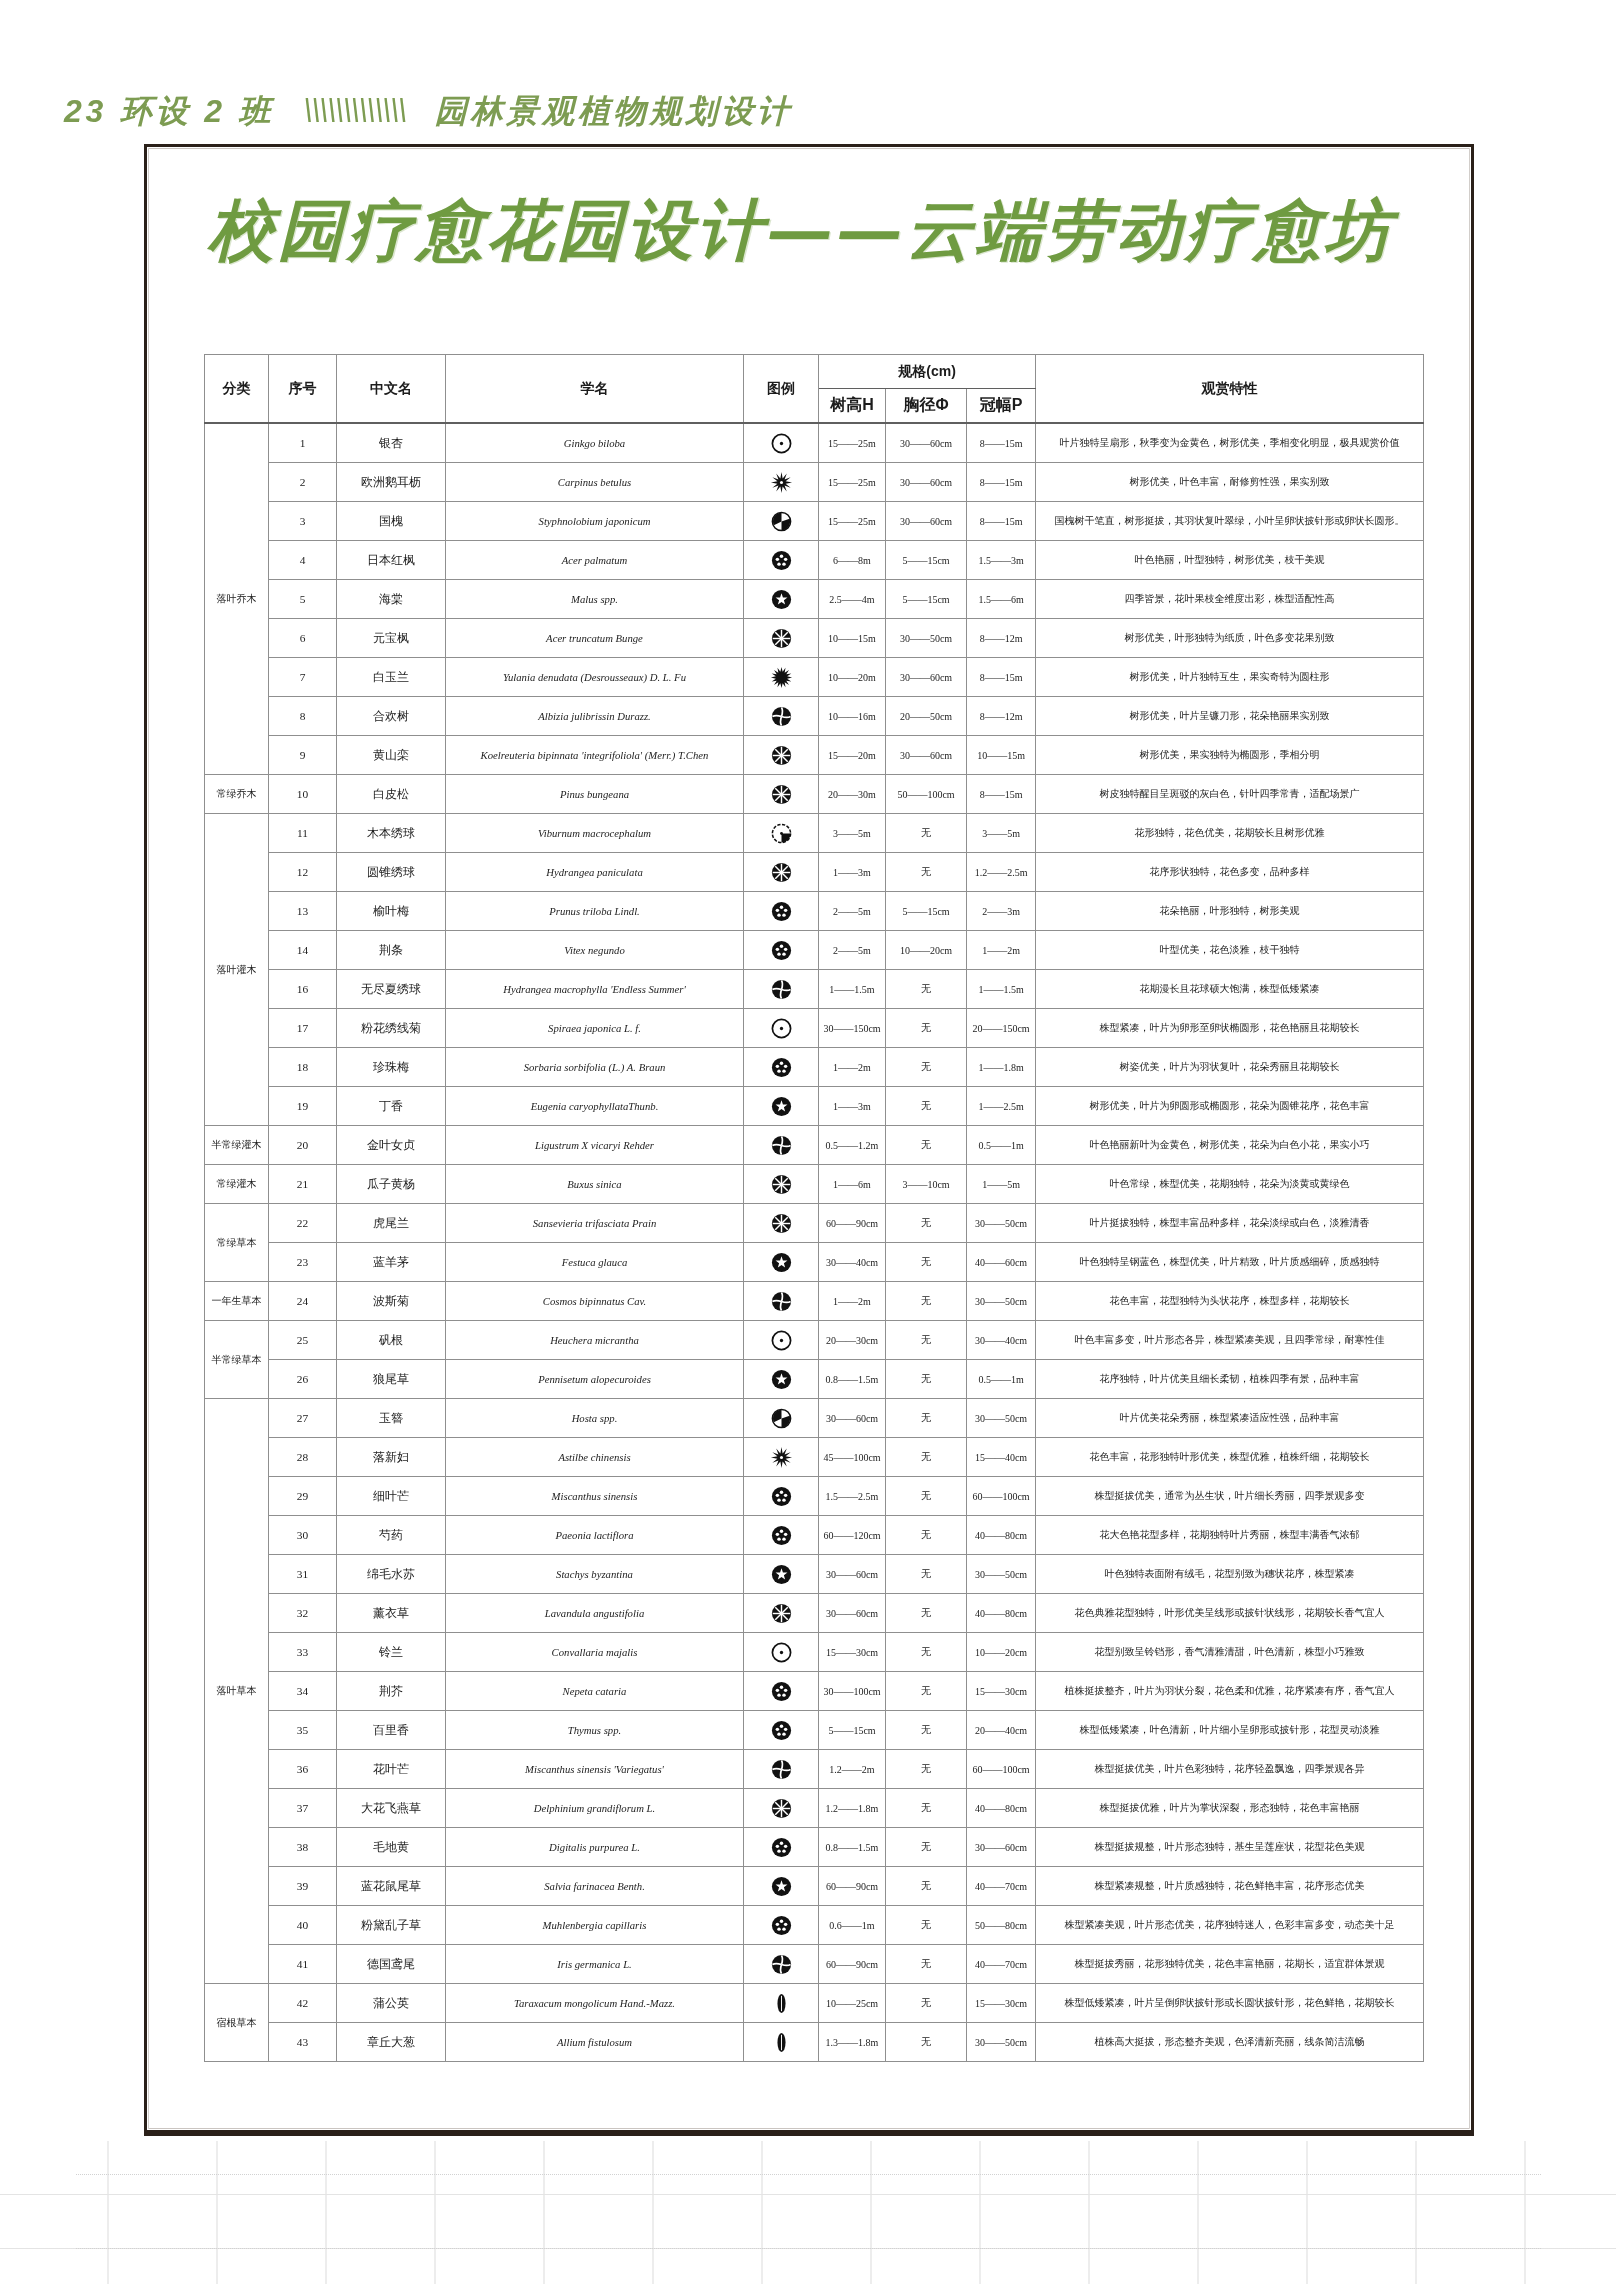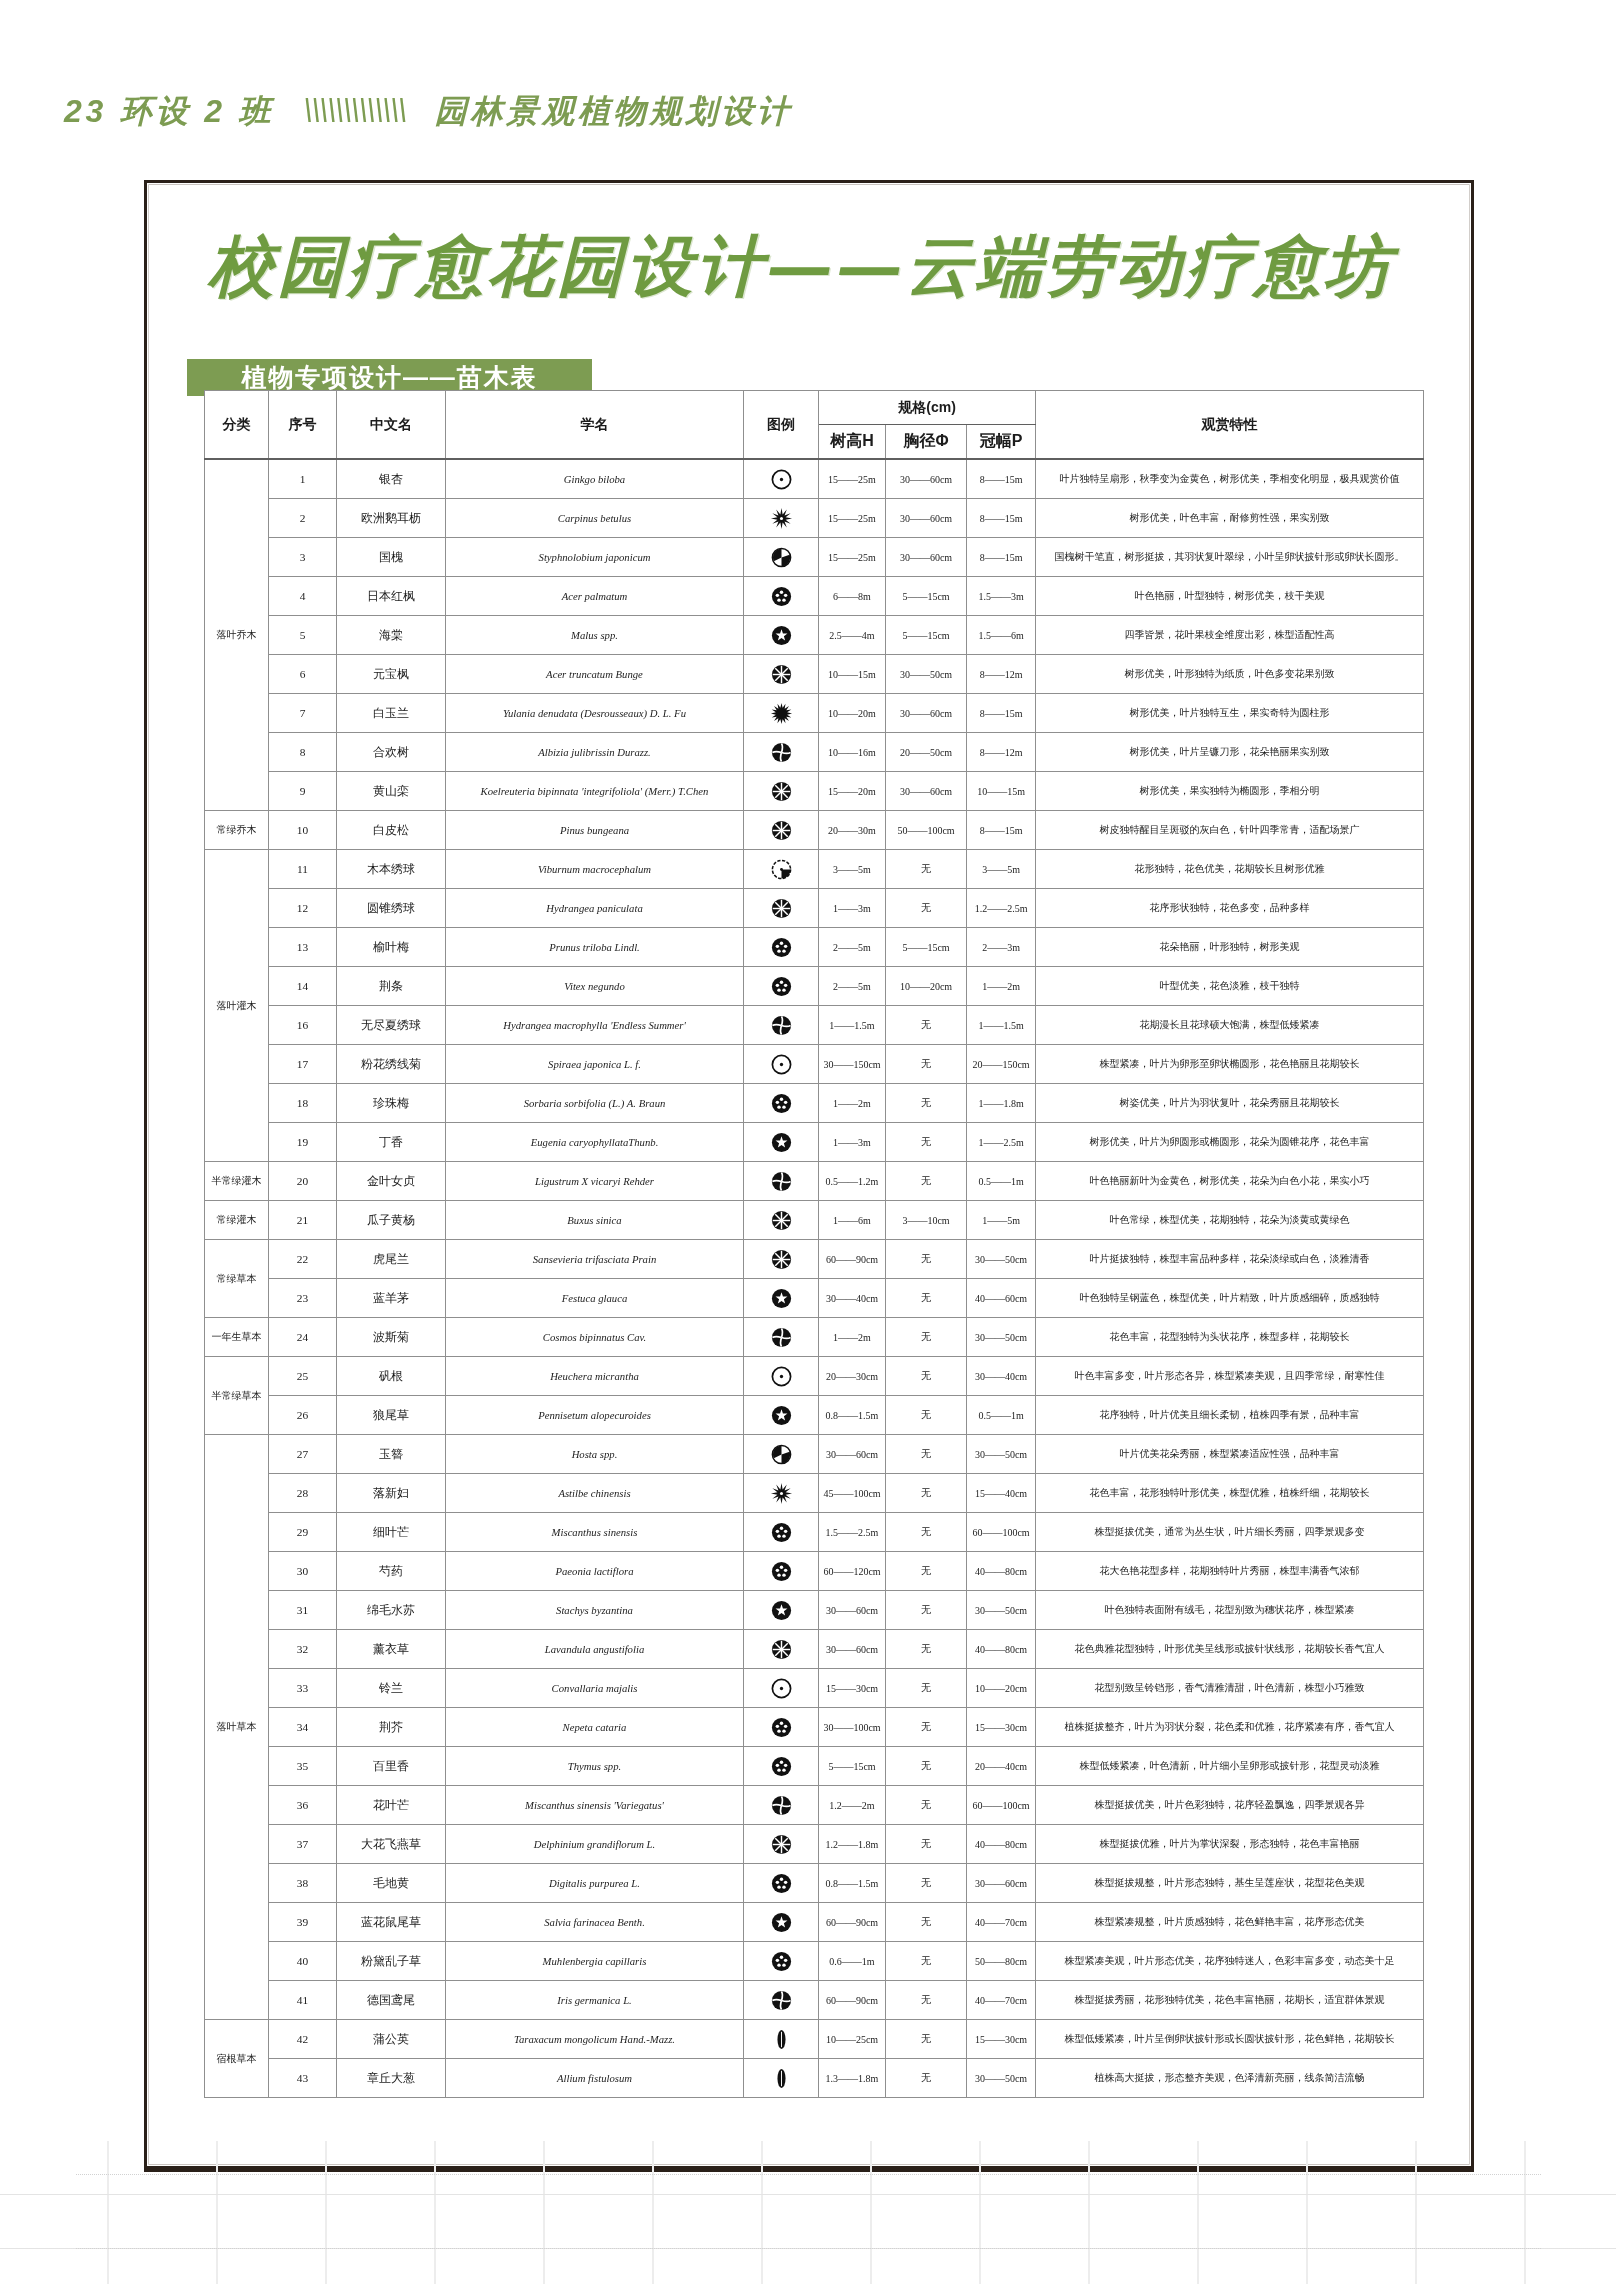"校园疗愈花园设计——云端劳动疗愈坊" .frame { margin-top: 36px -> none }
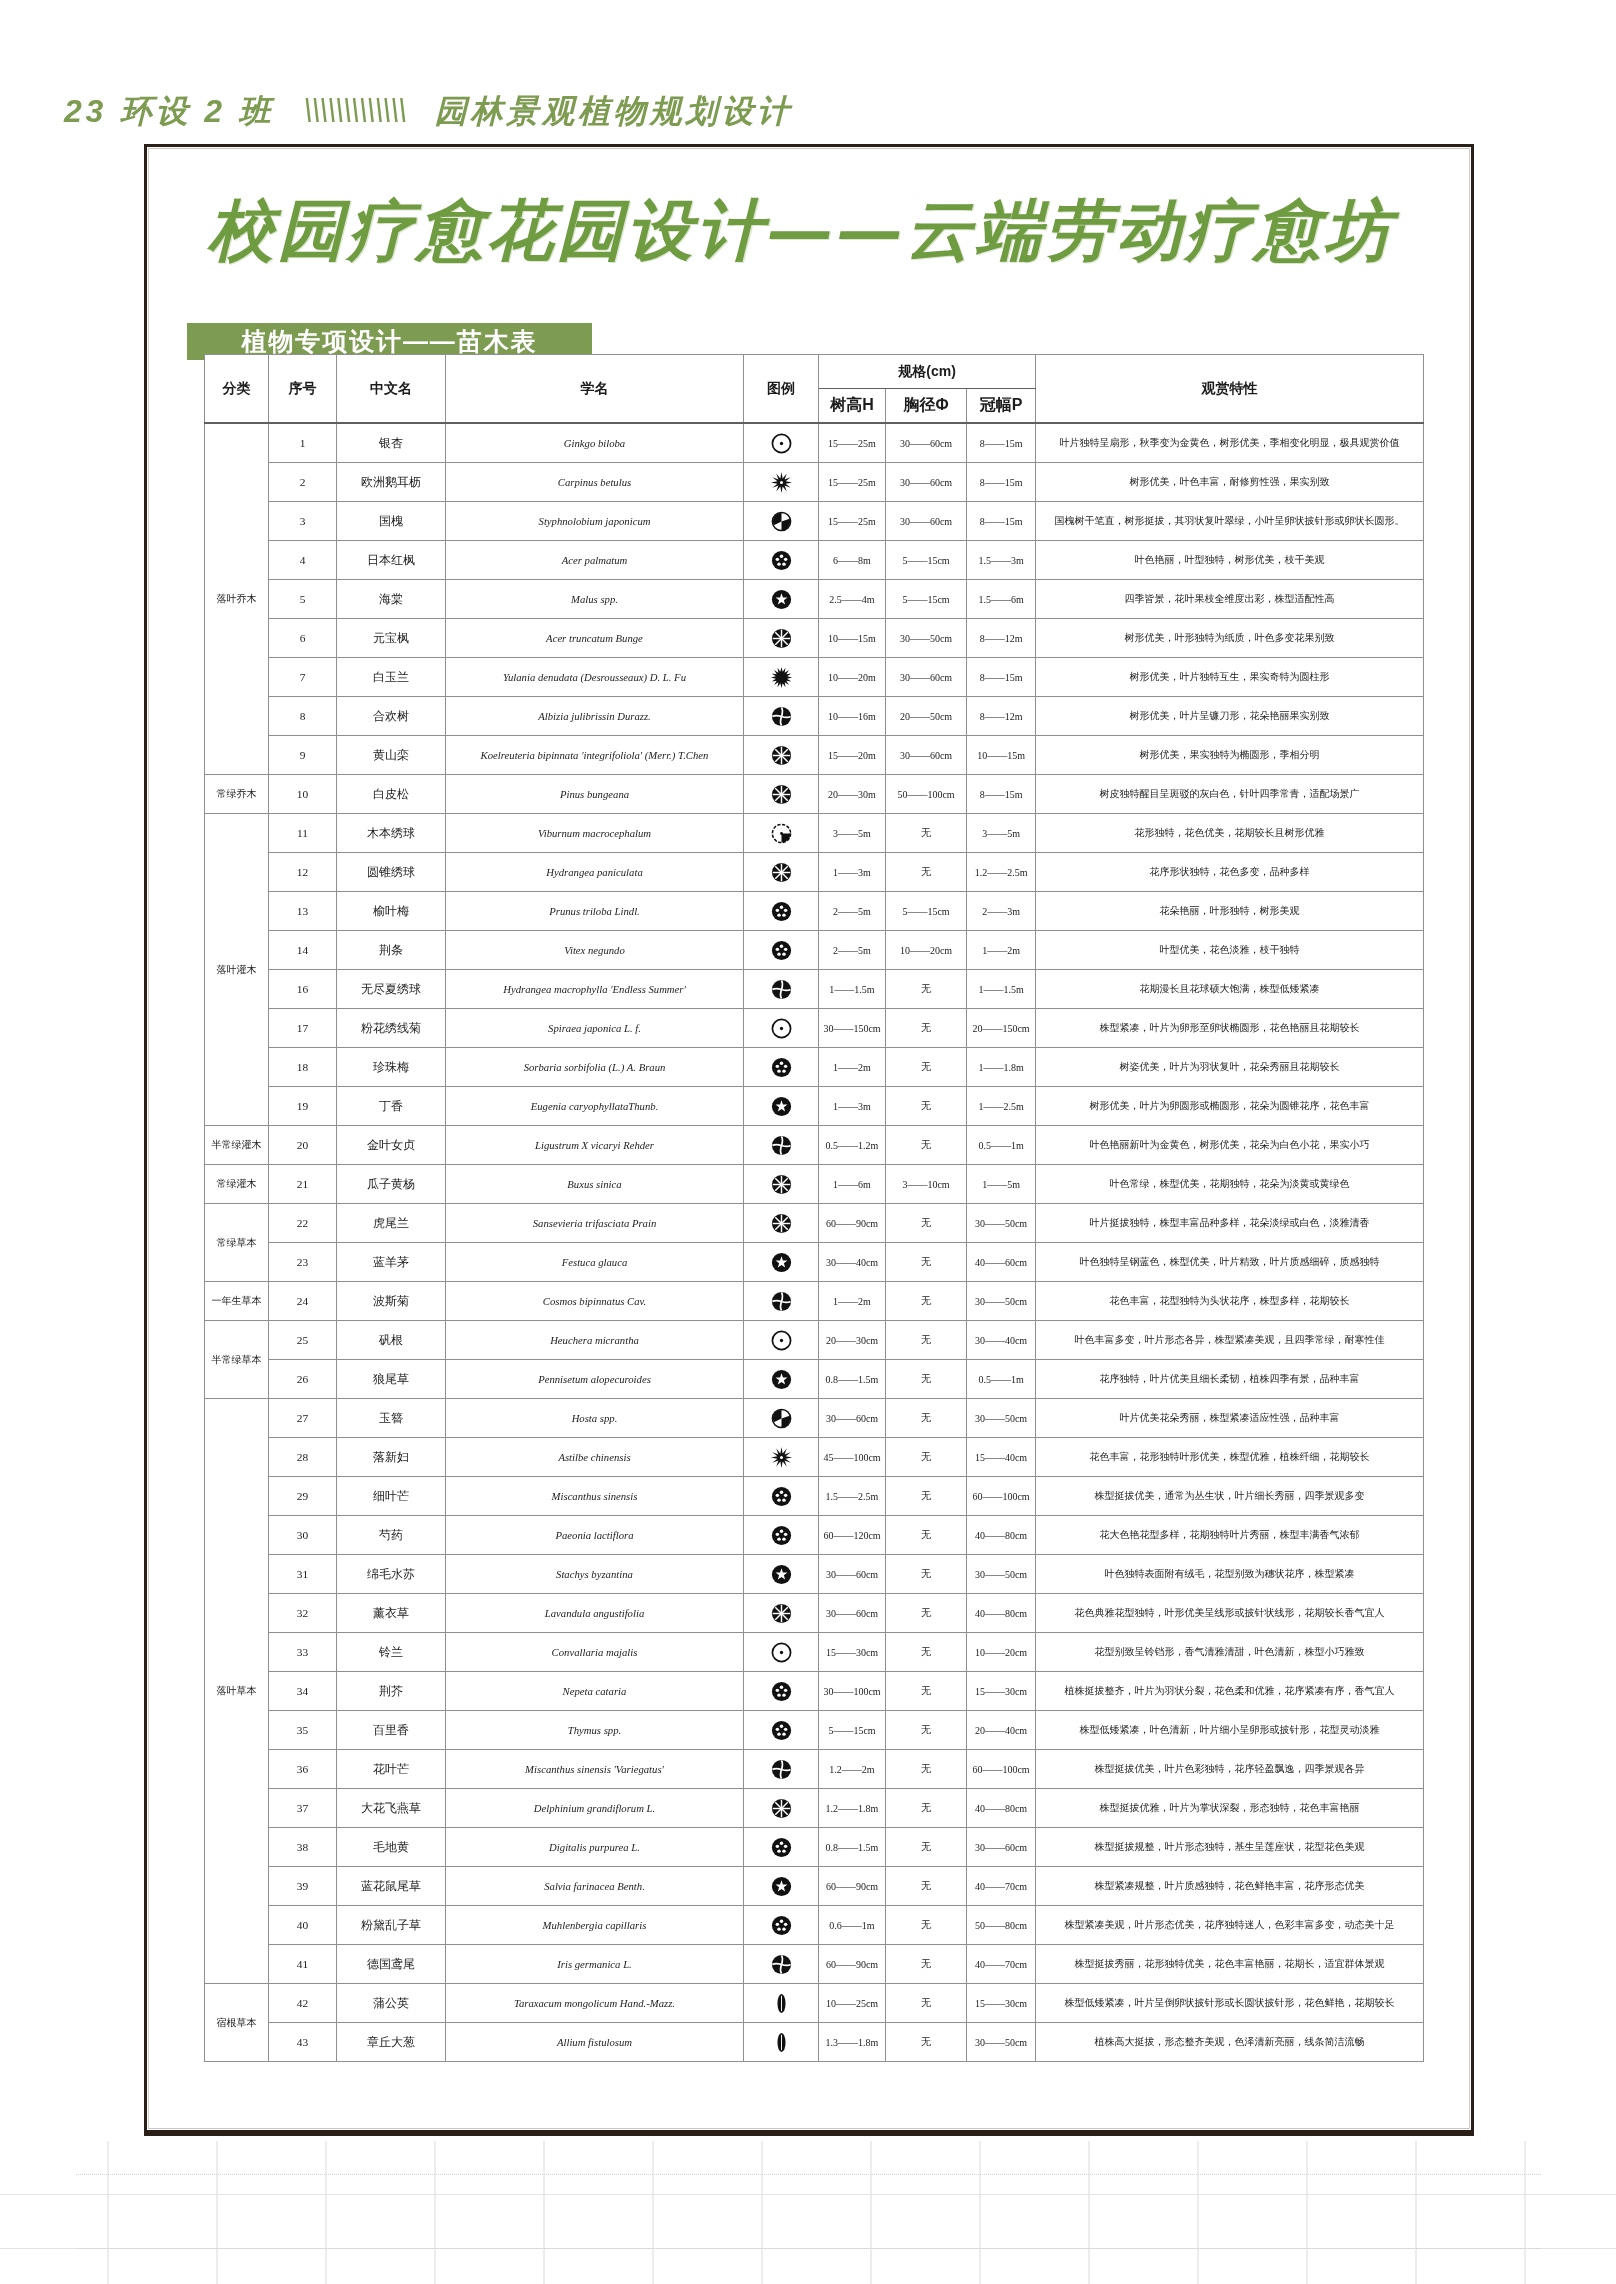"植物专项设计——苗木表" div.section-banner { html: <div>植物专项设计——苗木表</div> -> none }
